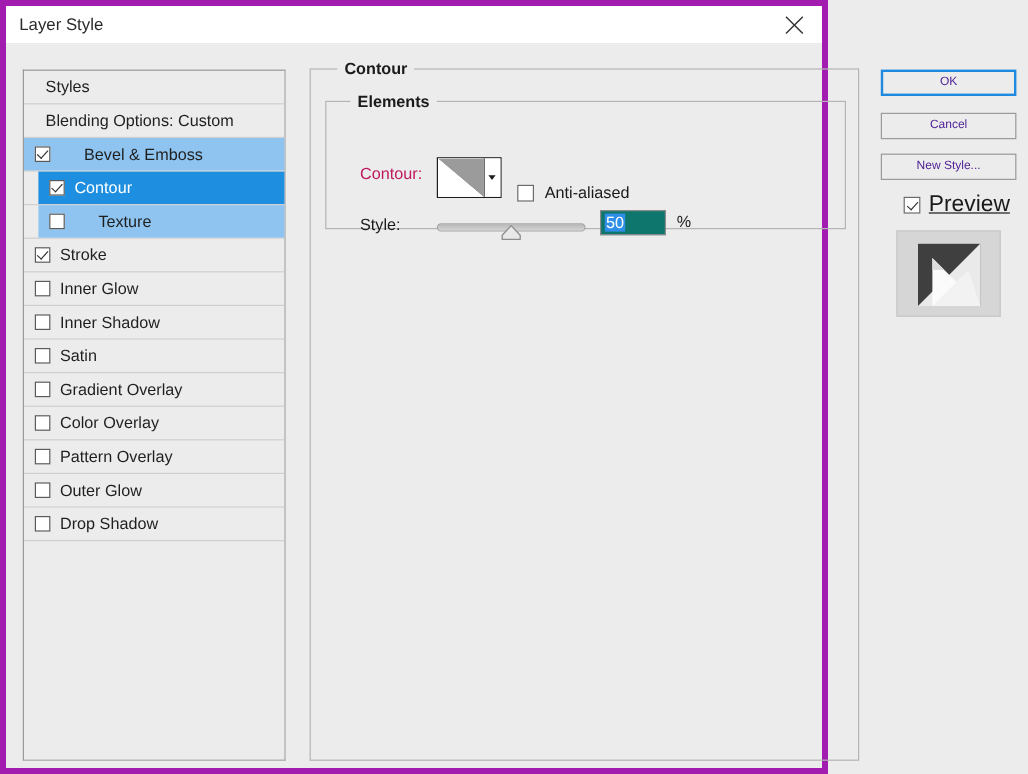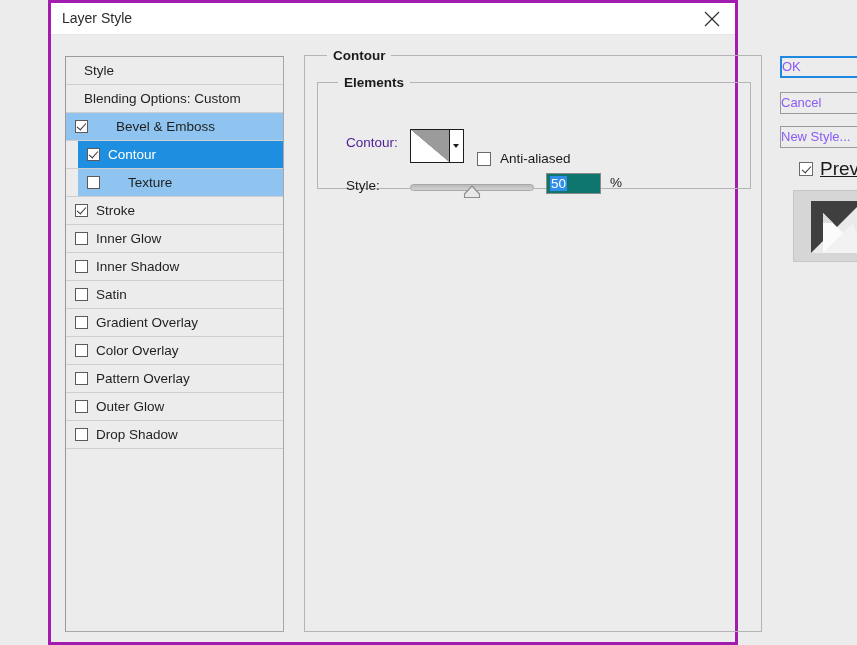"Layer Style" .window { border: 3px solid #a21caf -> 5px solid #a21caf; margin-left: 48px -> none }
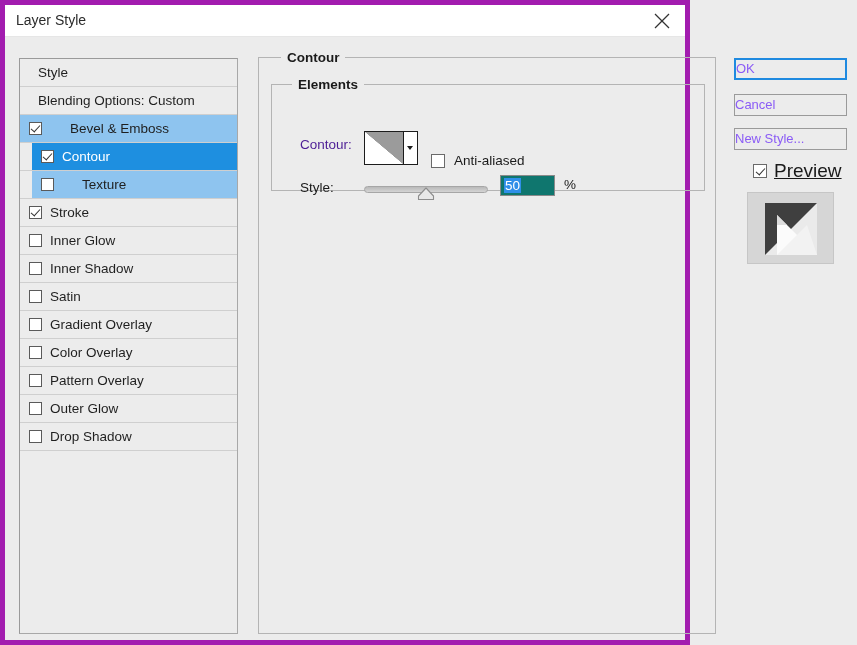"Style" span.row-label { text: Style -> Styles }
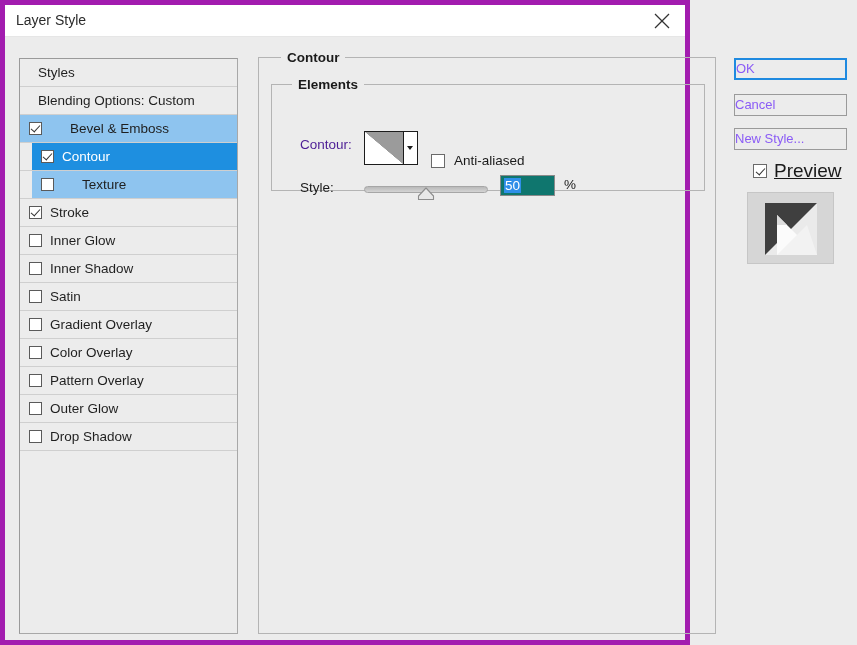"OK" .btn { color: #8b5cf6 -> #4c1d95; font-size: 13px -> 10px; text-align: left -> center }
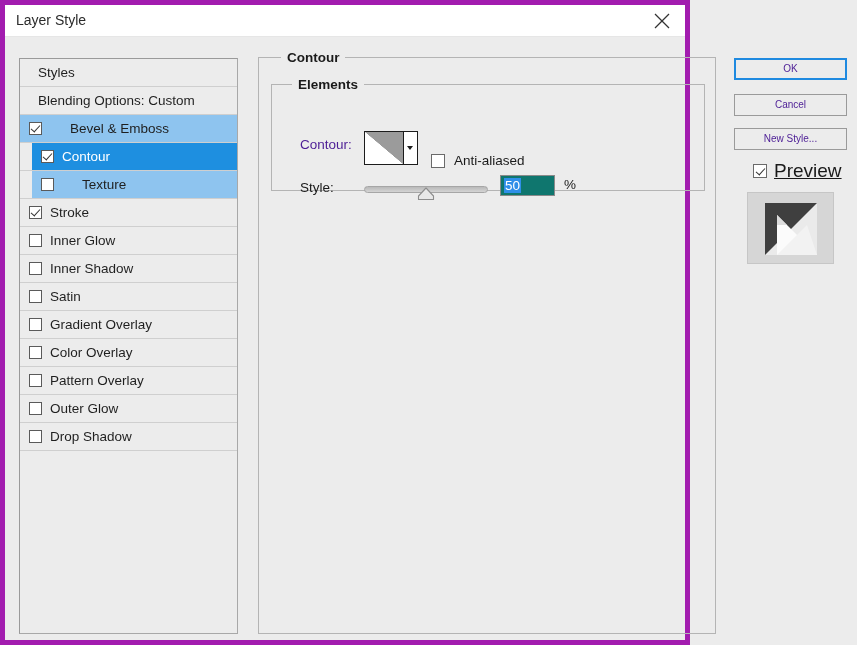"Contour:" .field-label { color: #4c1d95 -> #be185d }
